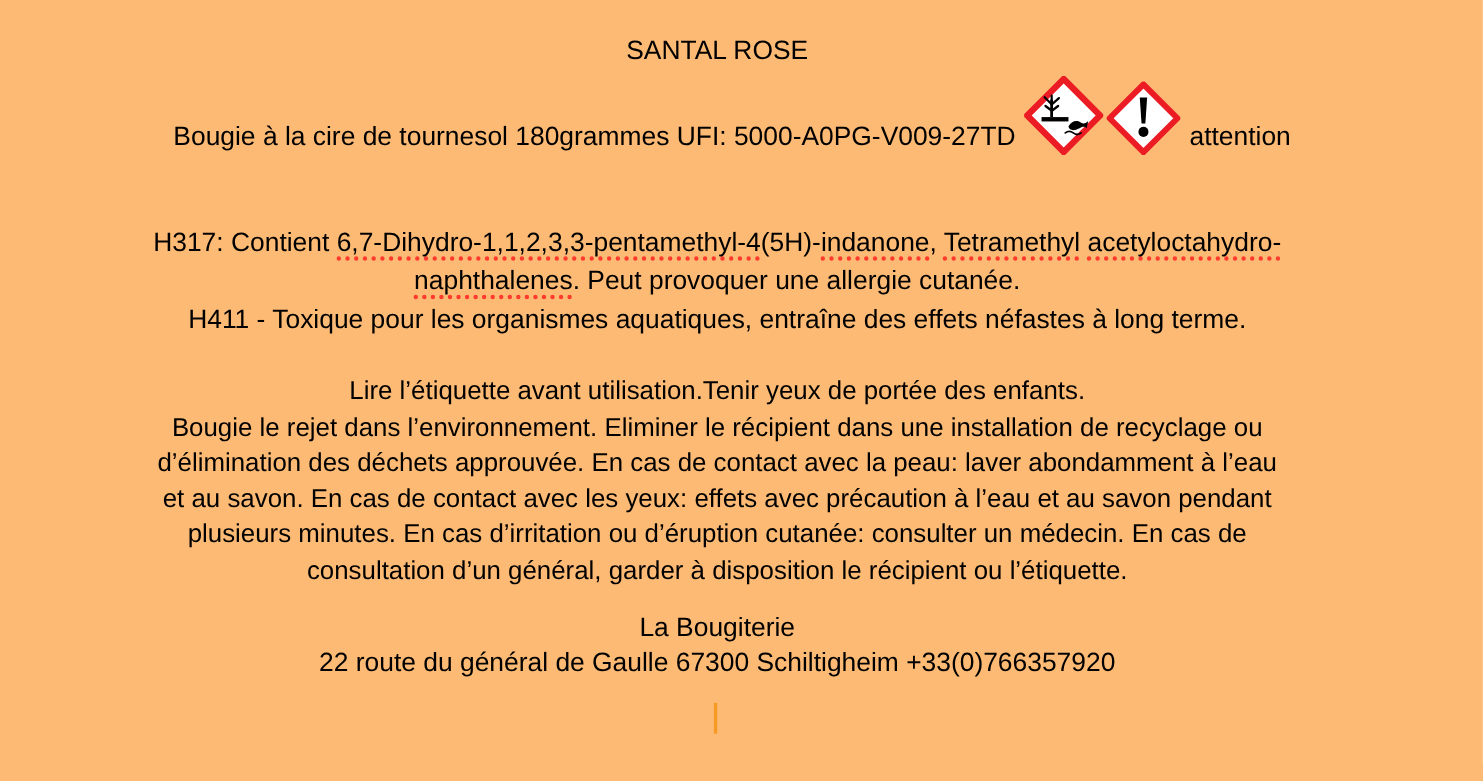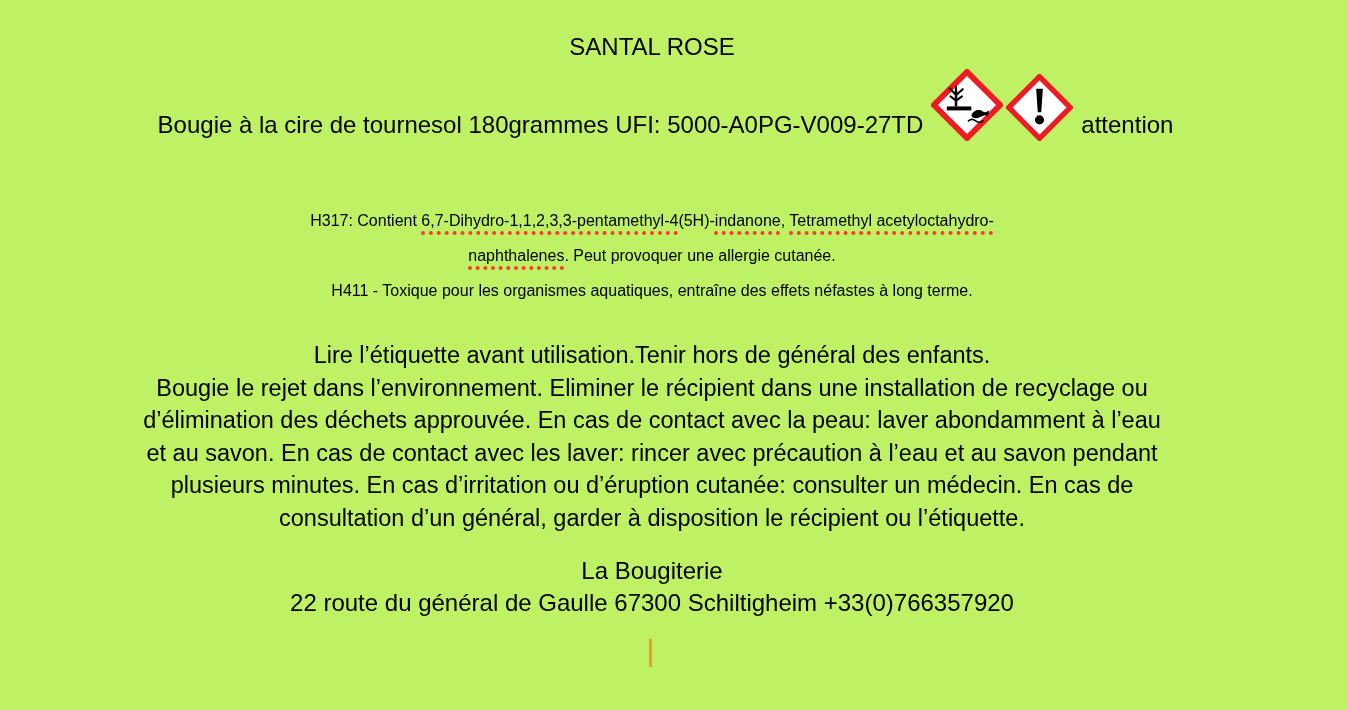"SANTAL ROSE" .page { background: #bef264 -> #fdba74 }
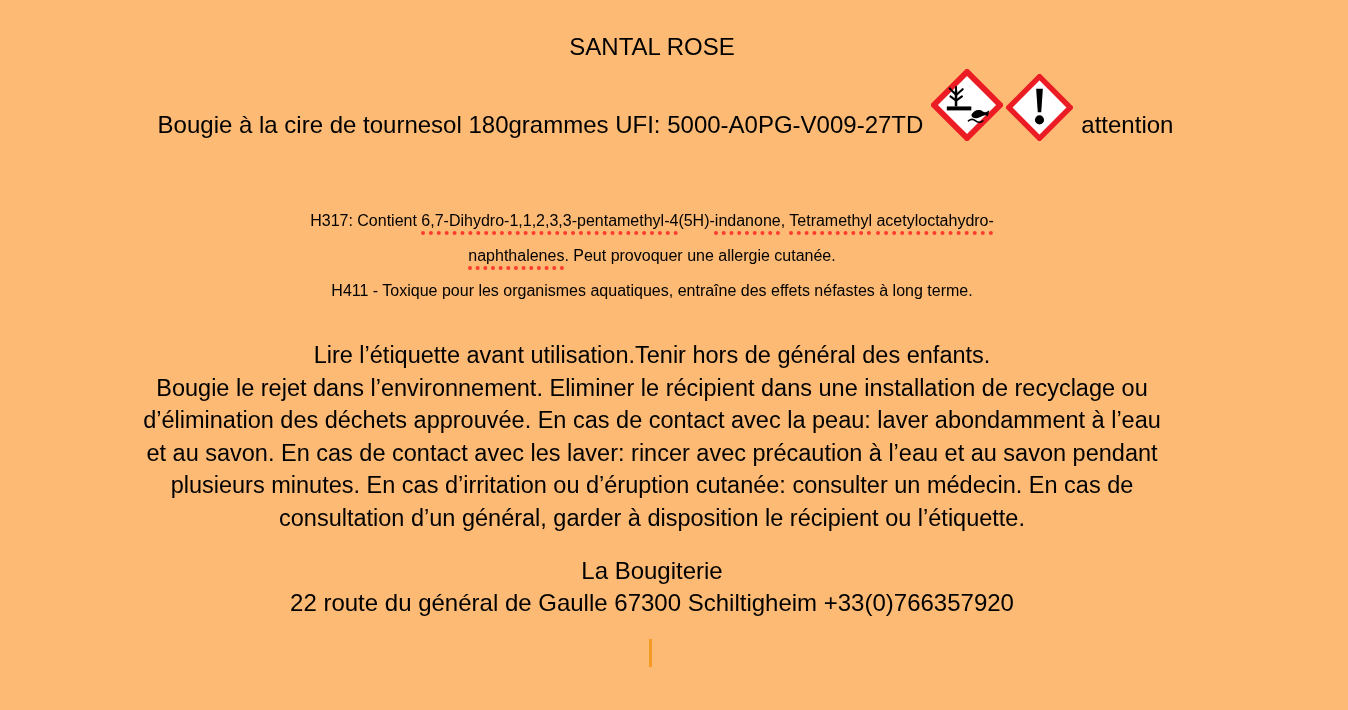"H317: Contient" .hazard { font-size: 16px -> 24px }
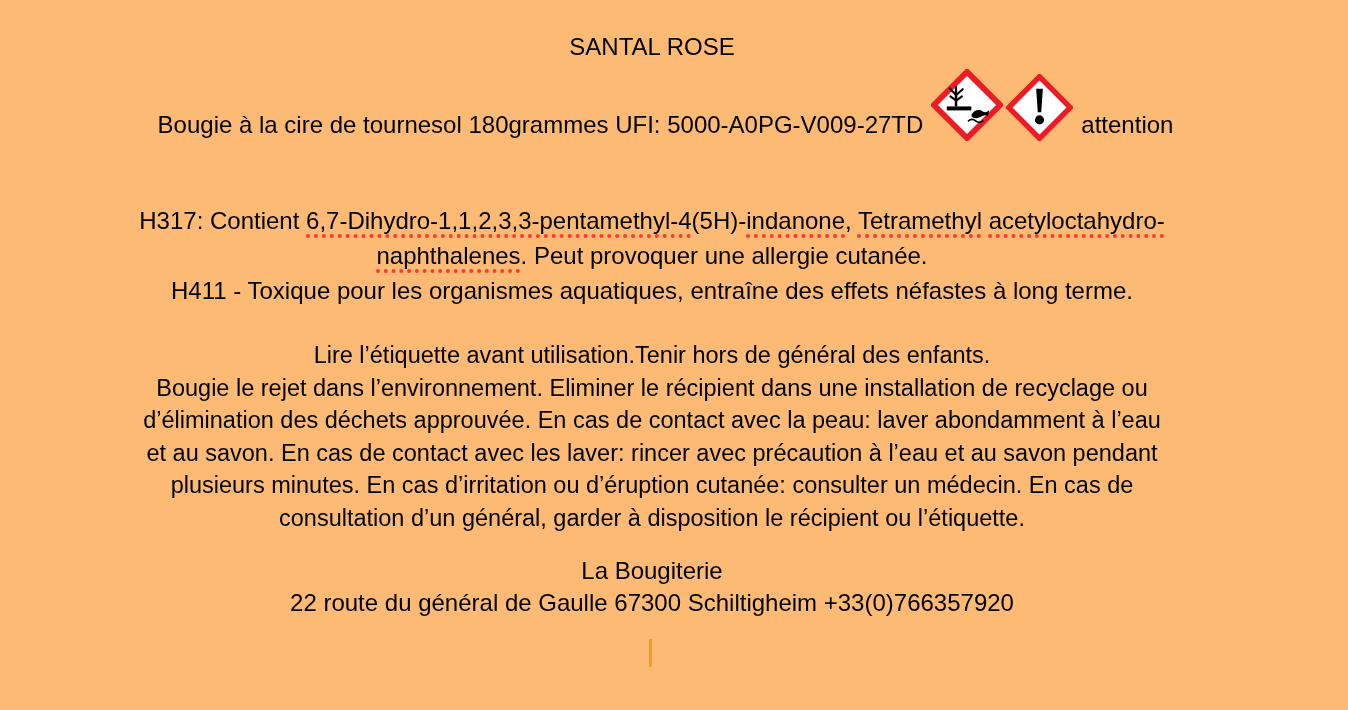"Lire l’étiquette avant utilisation.Tenir" div.pline { text: hors de général -> yeux de portée }
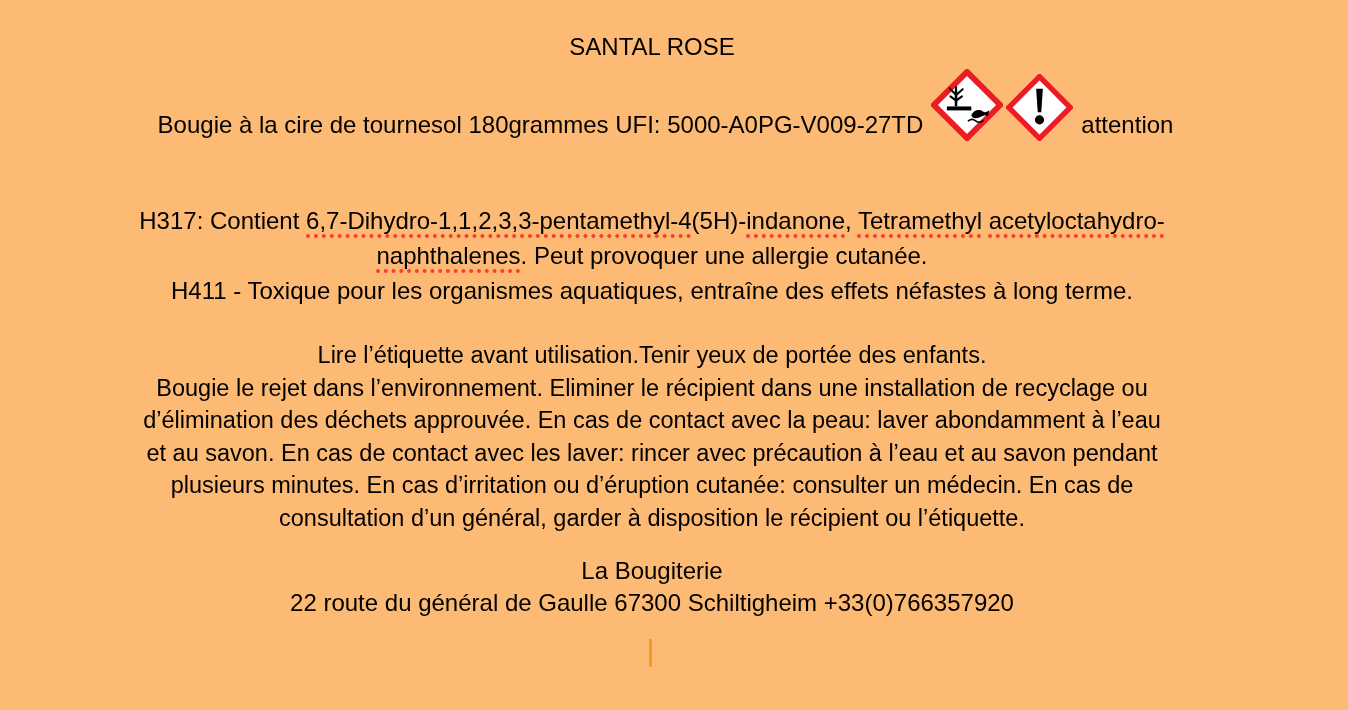"et au savon. En cas" div.pline { text: laver: rincer -> yeux: effets }
